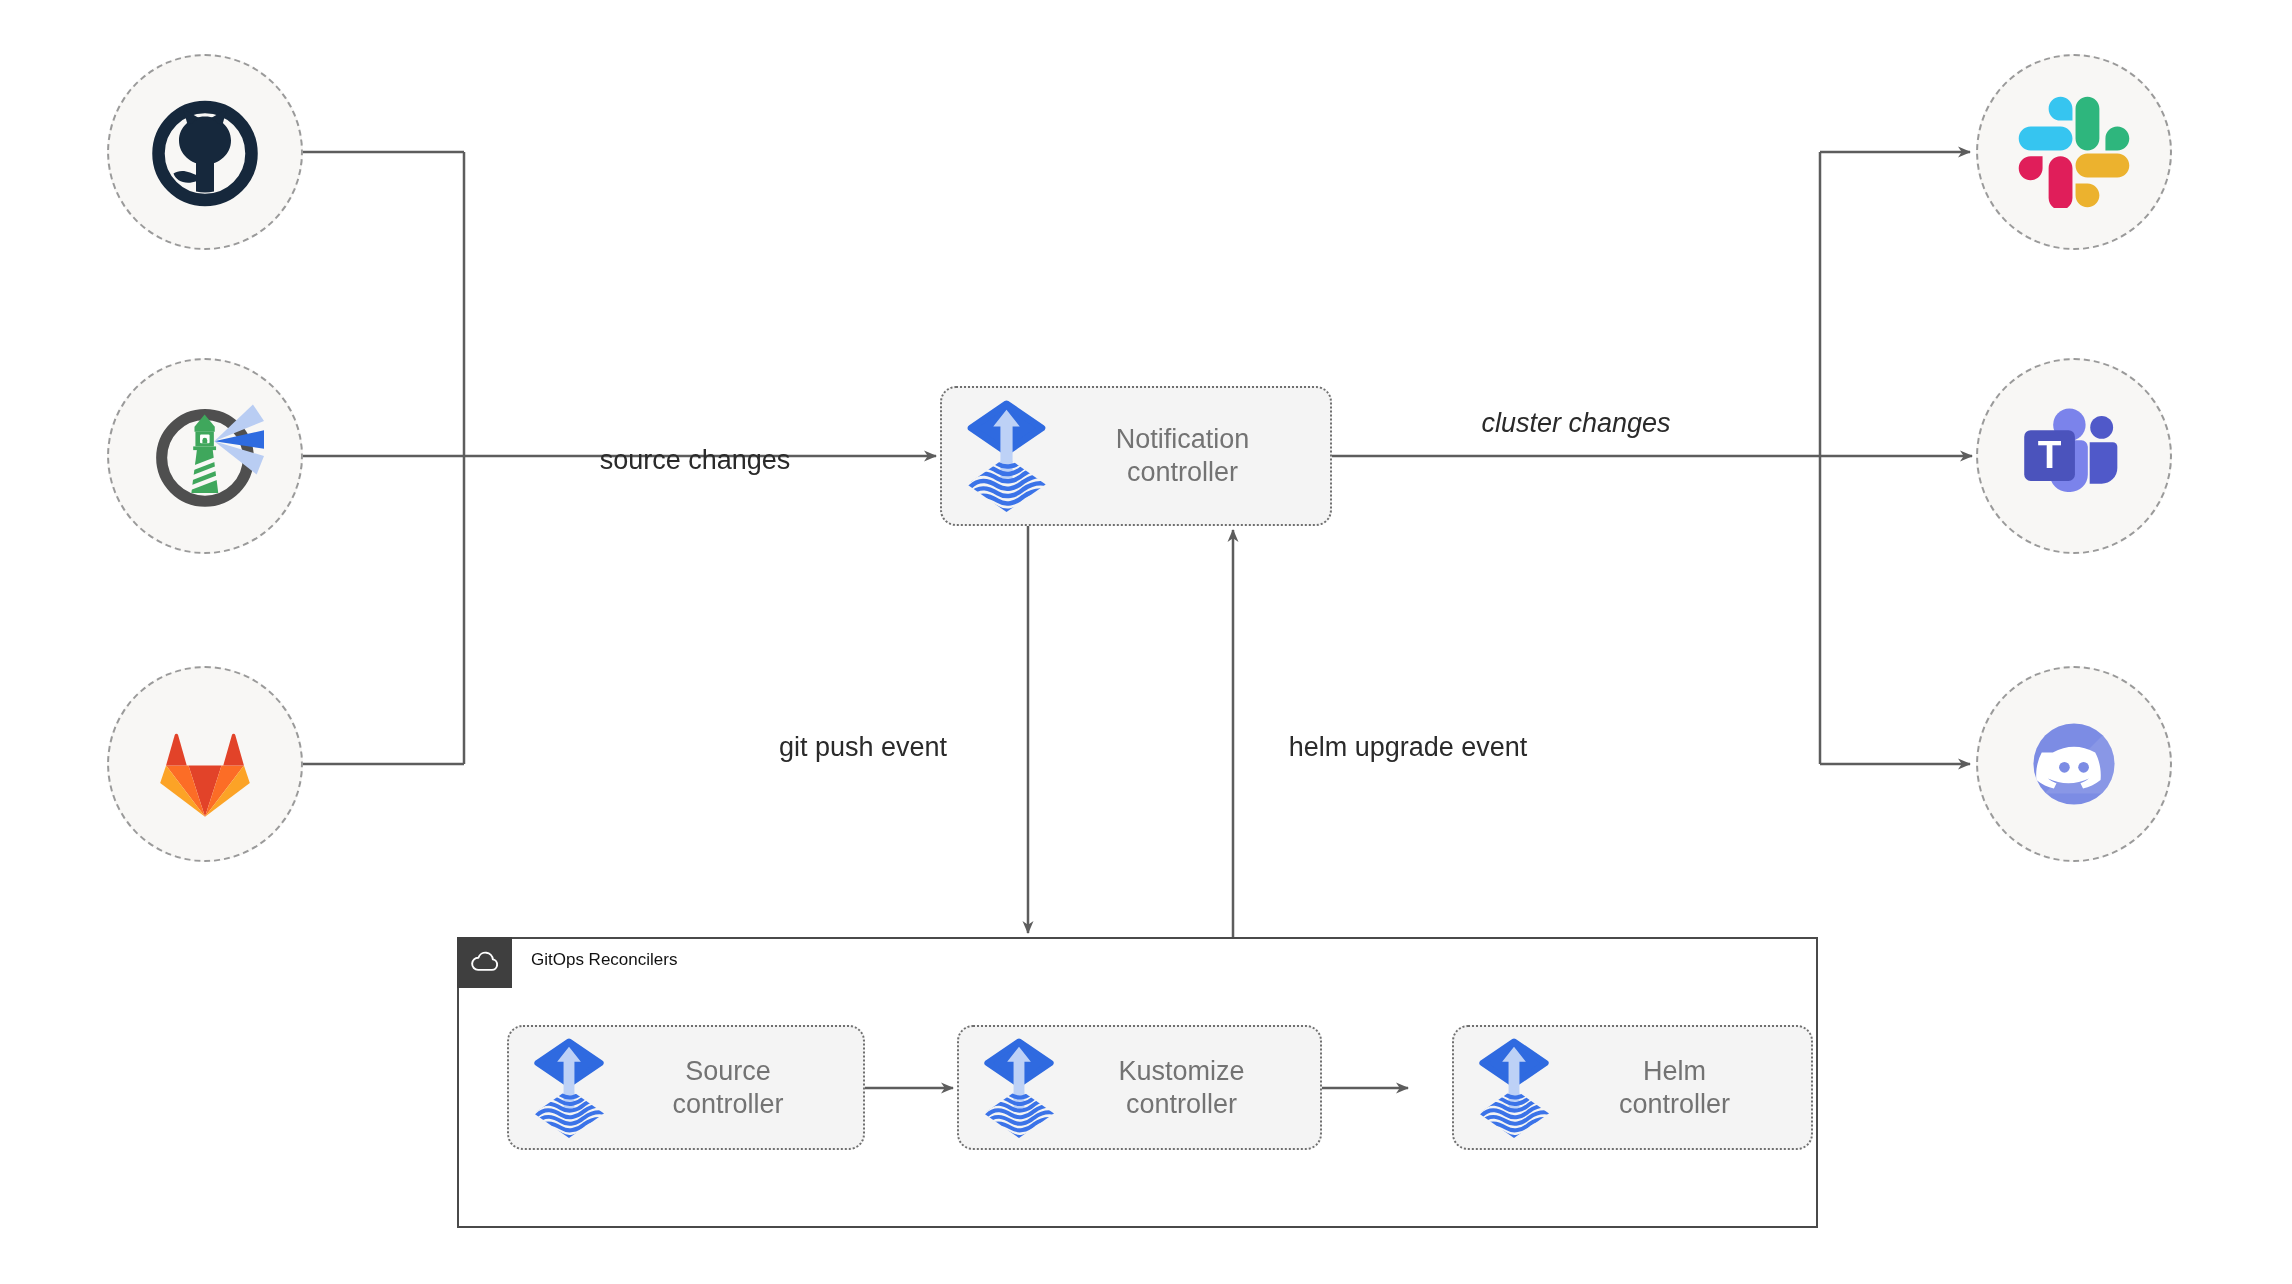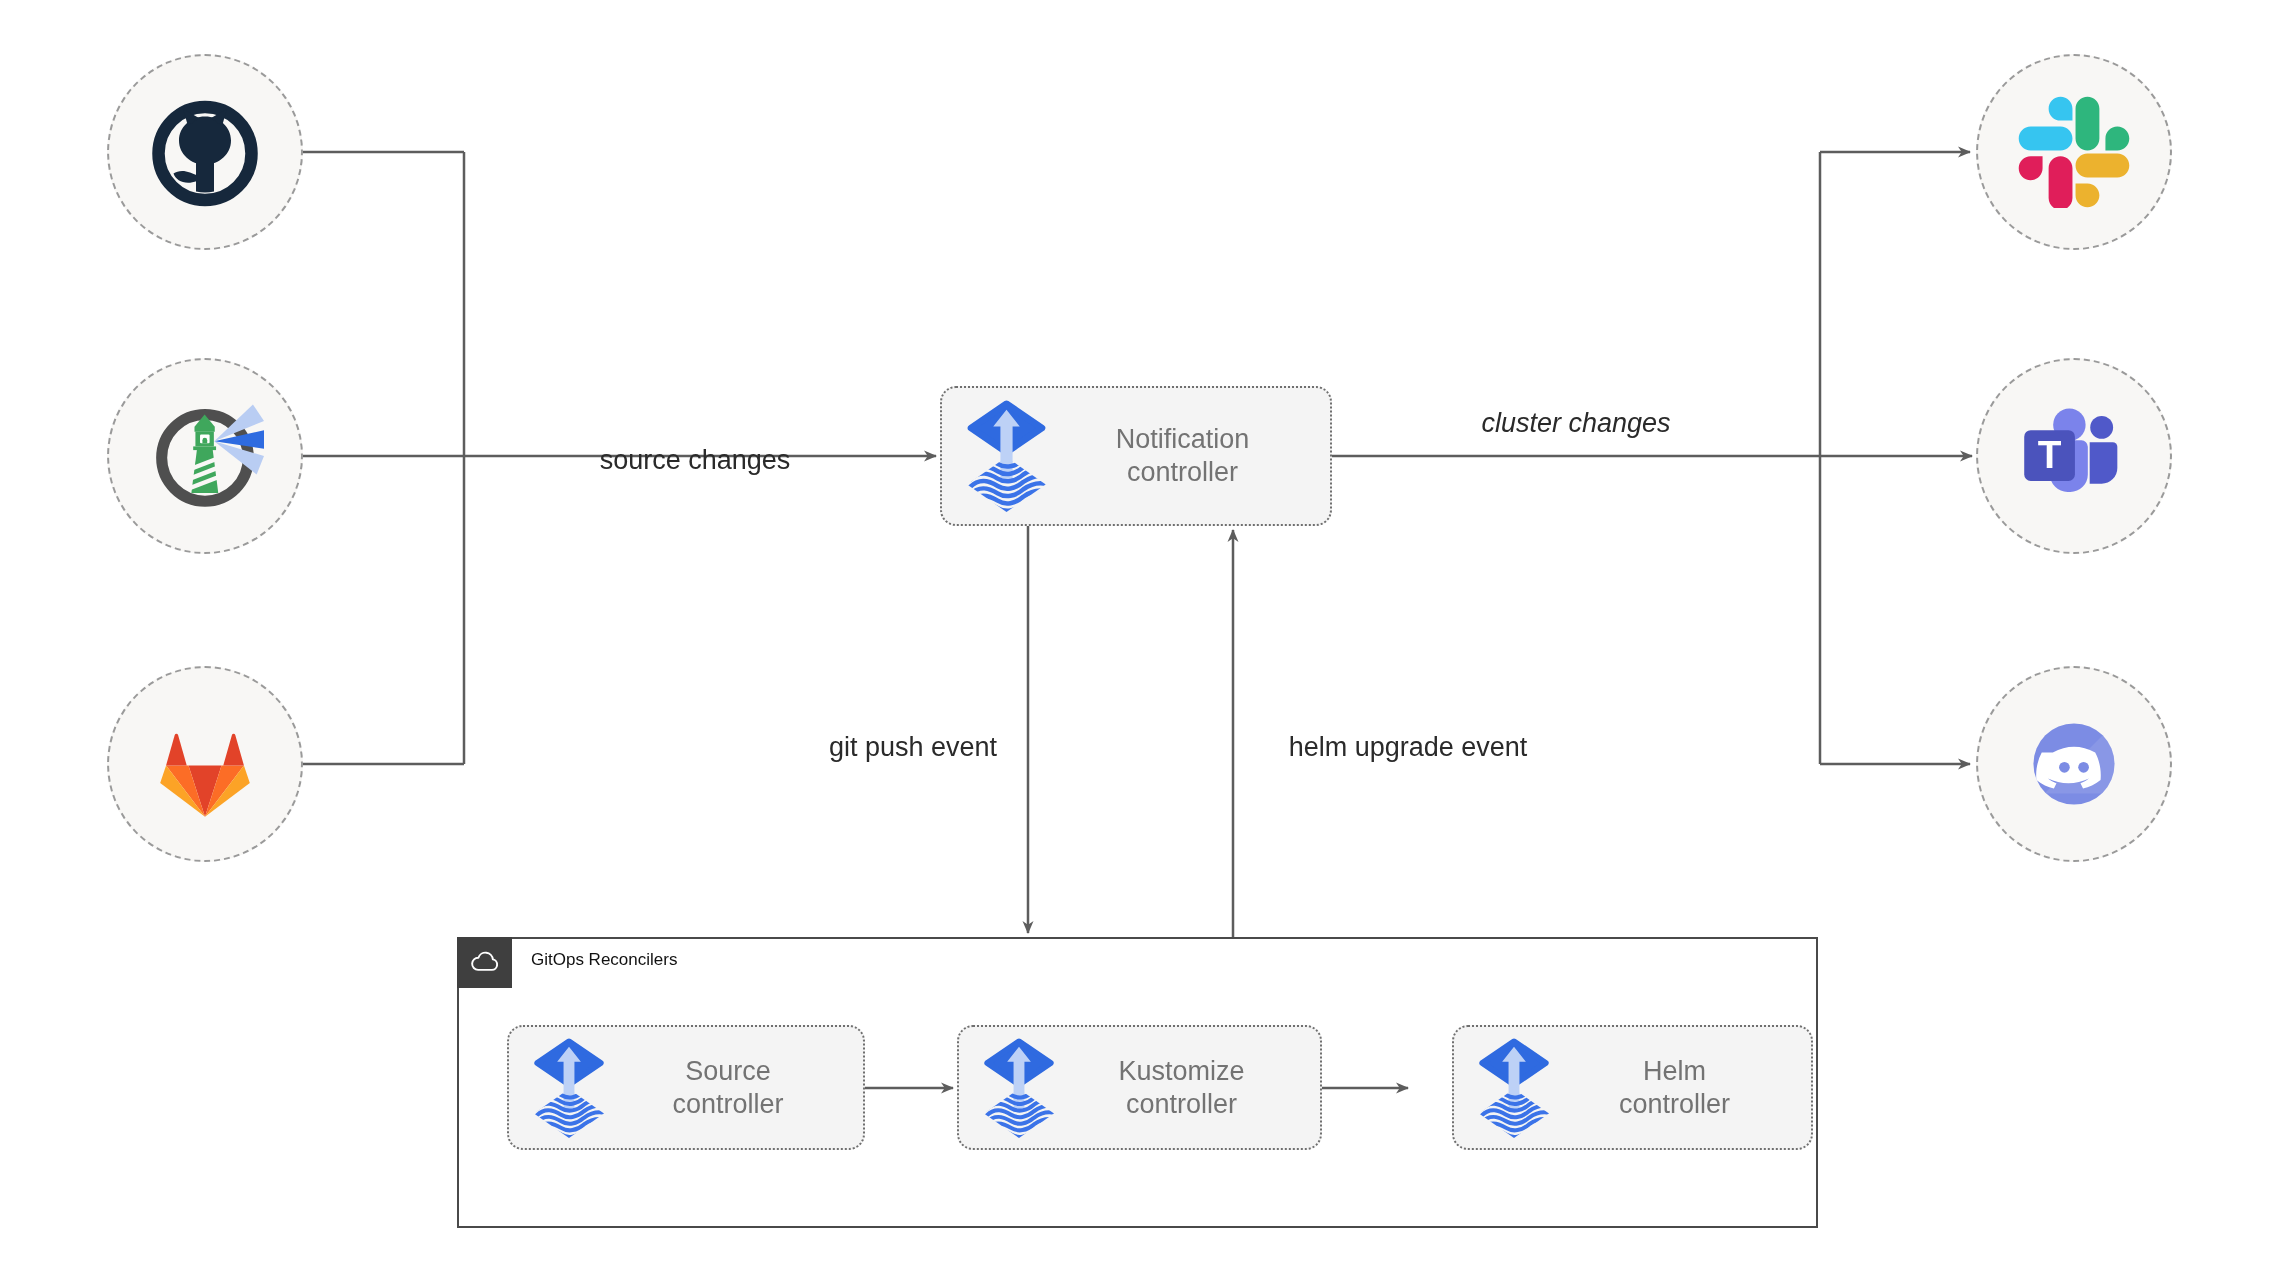"git push event" div.edge-label { left: 913px -> 863px }
